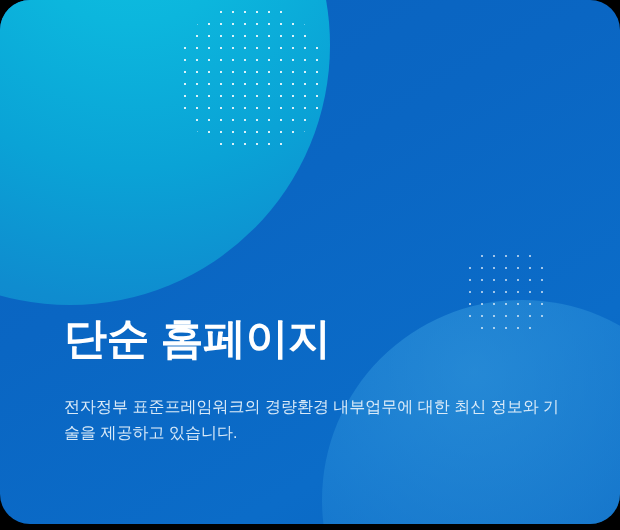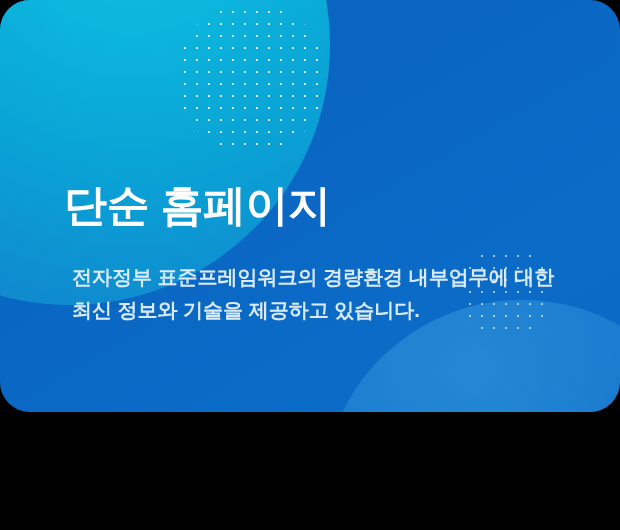"단순 홈페이지" #hero-banner { height: 412px -> 524px }
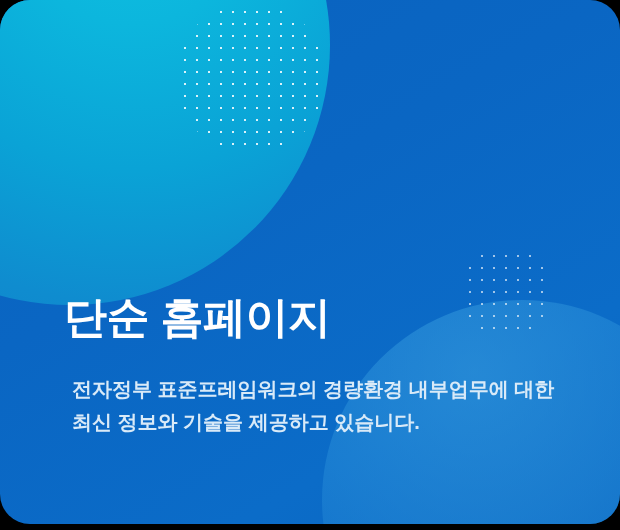"전자정부 표준프레임워크의 경량환경 내부업무에 대한" #hero-subtitle { font-size: 20px -> 16px; font-weight: bold -> normal; margin: 8px -> 0 }
